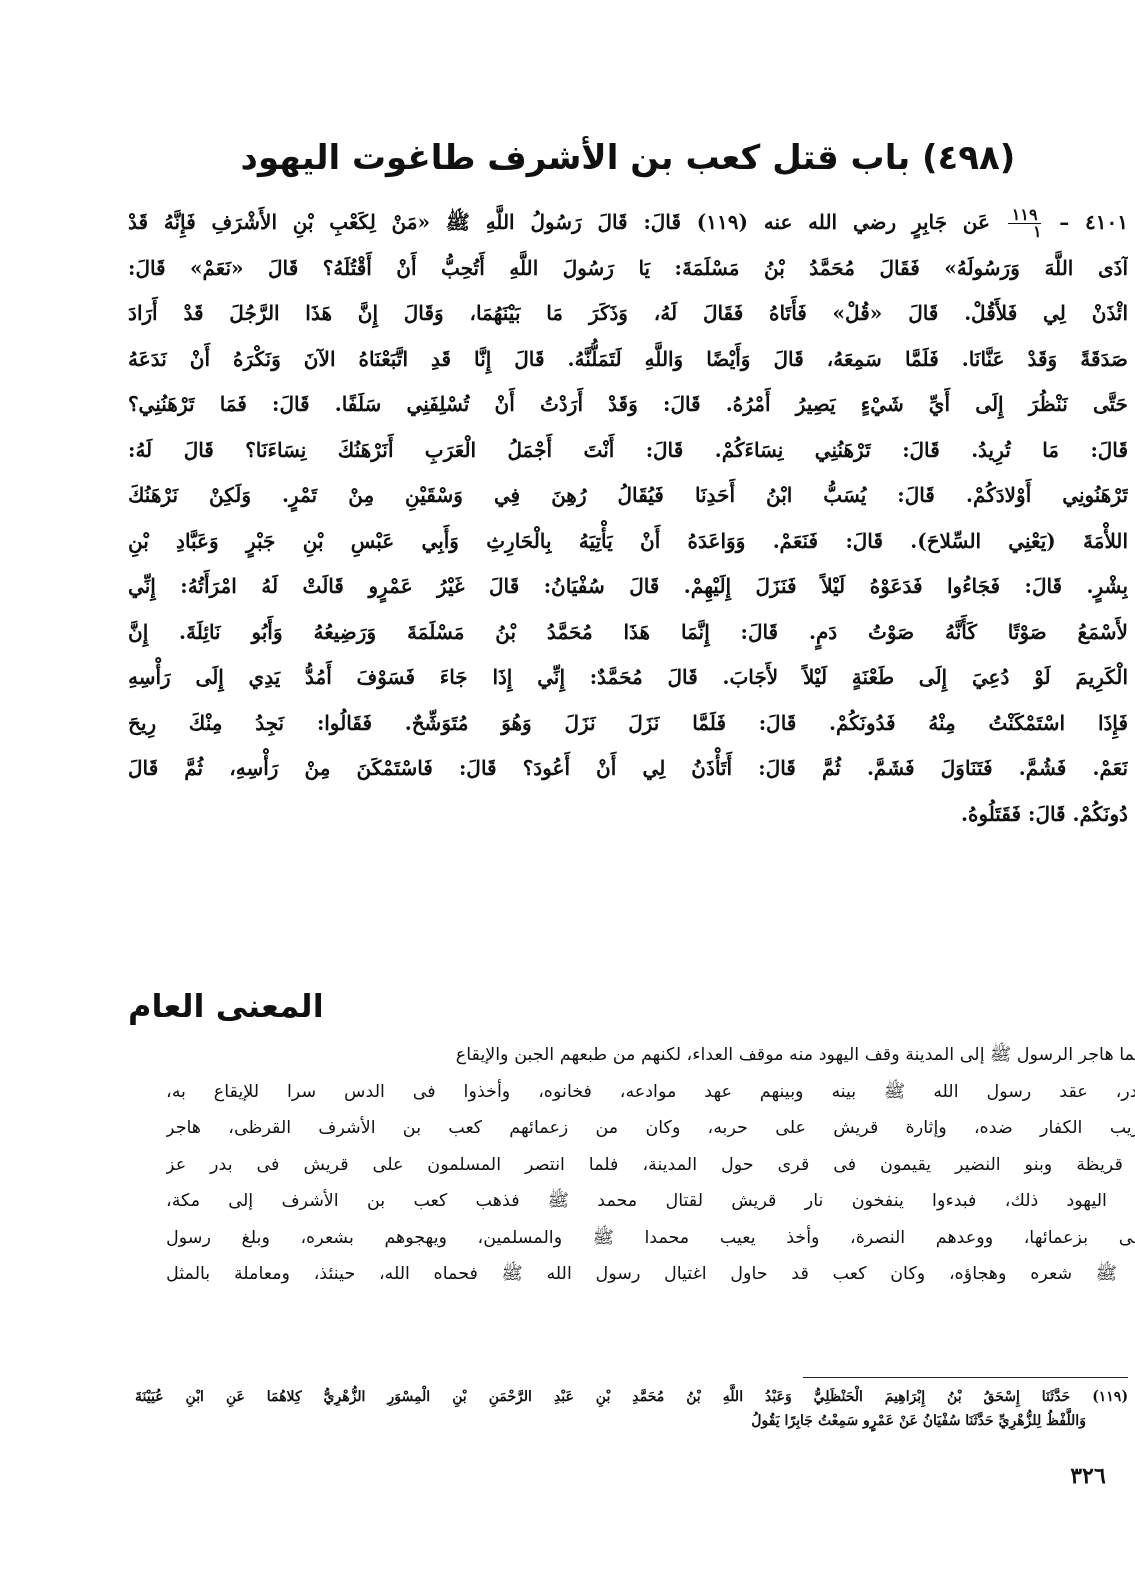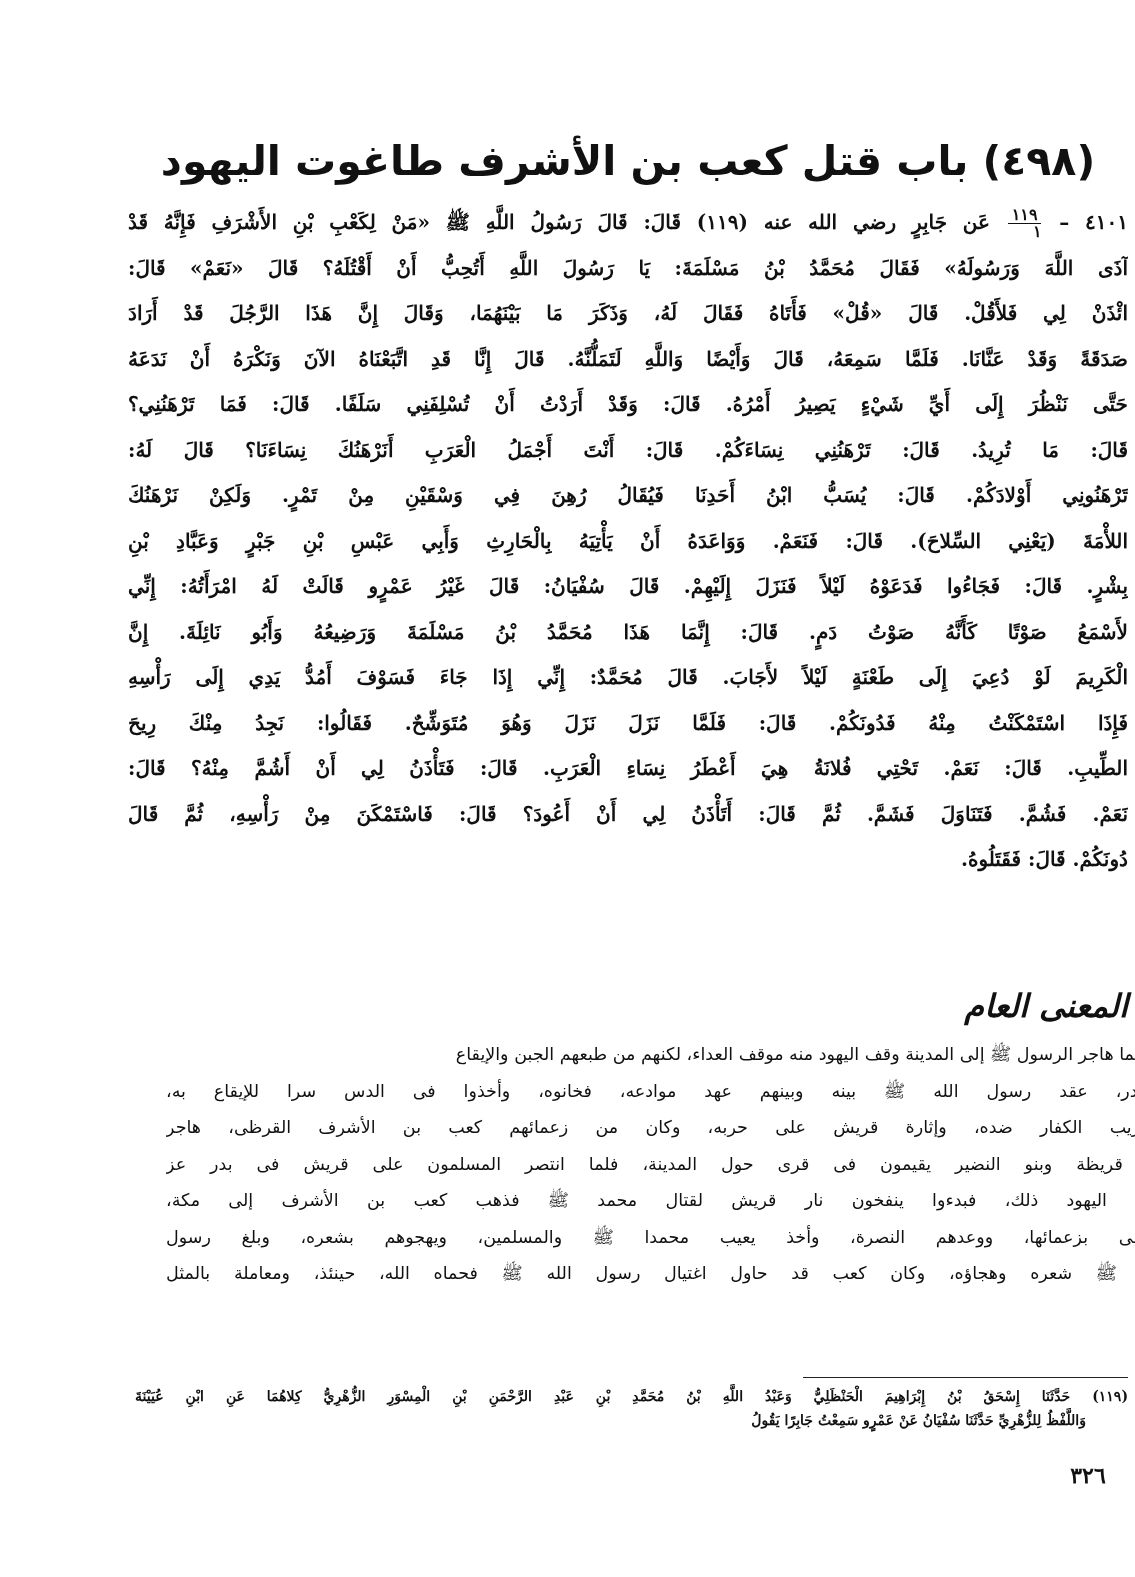"(٤٩٨) باب قتل كعب بن" .chapter-title { font-size: 41px -> 34px }
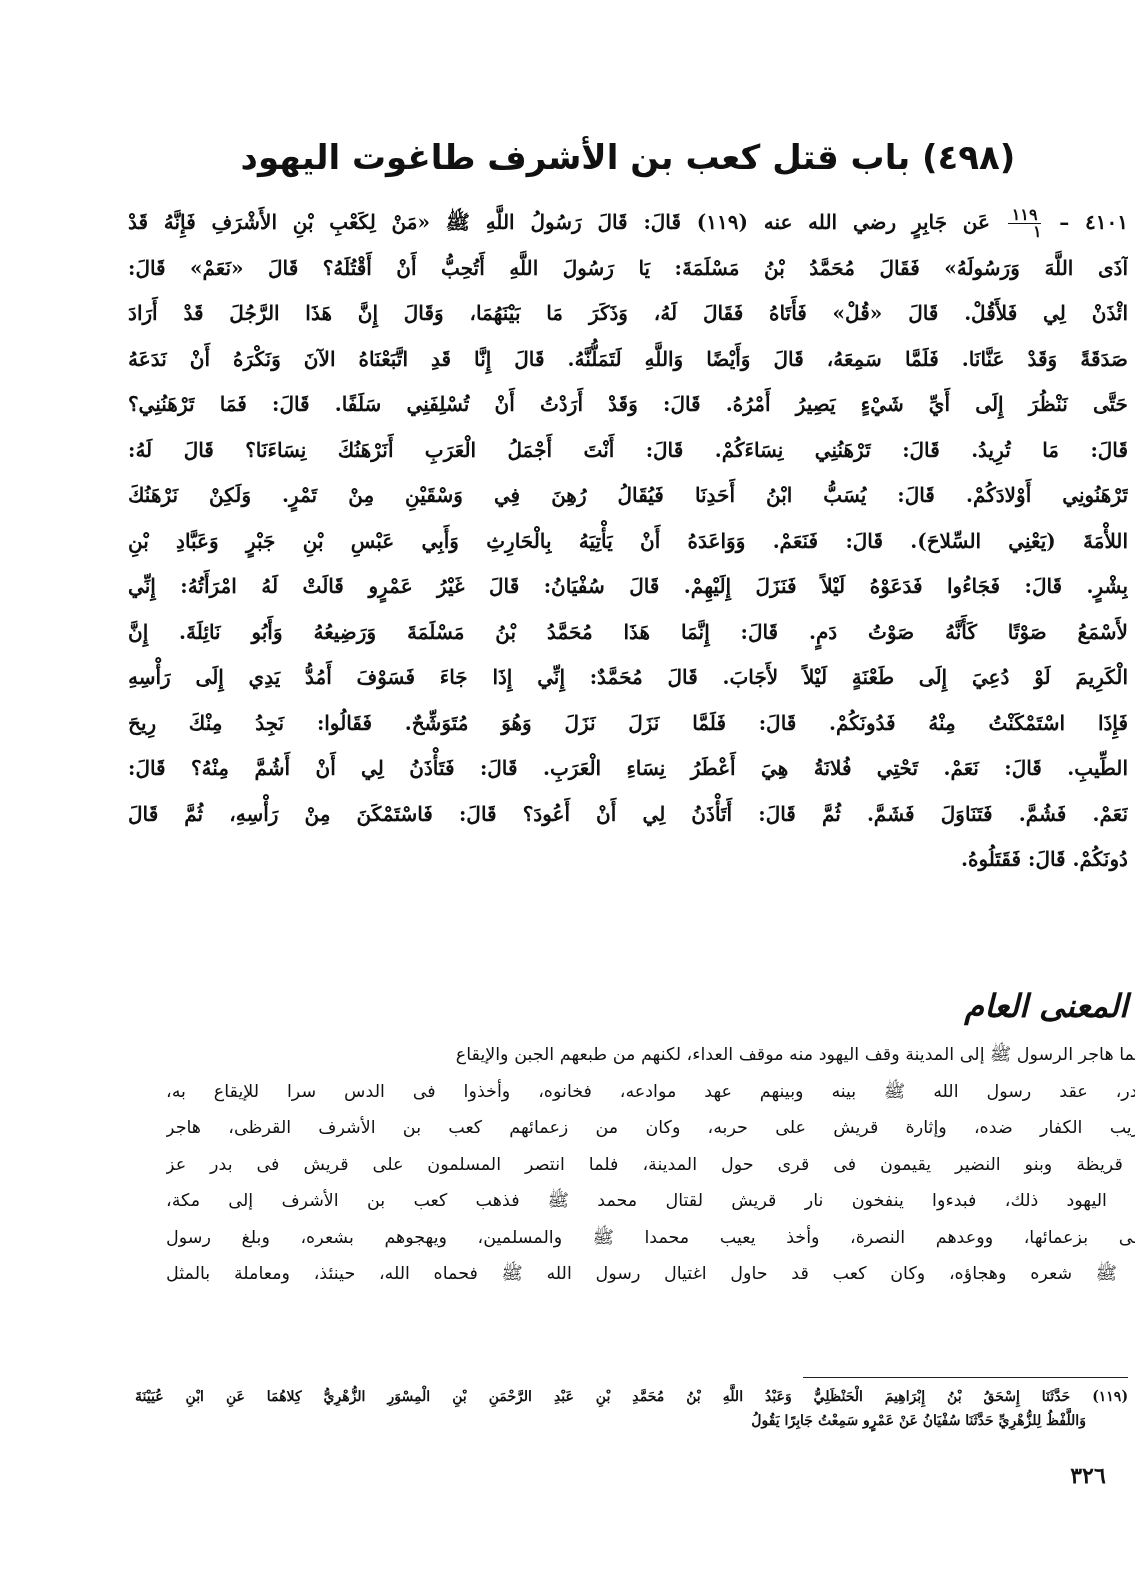"الطِّيبِ. قَالَ: نَعَمْ. تَحْتِي" div.line { html: <div>الطِّيبِ. قَالَ: نَعَمْ. تَحْتِي فُلانَةُ هِيَ أَعْطَرُ نِسَاءِ الْعَرَبِ. قَالَ: فَتَأْذَنُ لِي أَنْ أَشُمَّ مِنْهُ؟ قَالَ:</div> -> none }
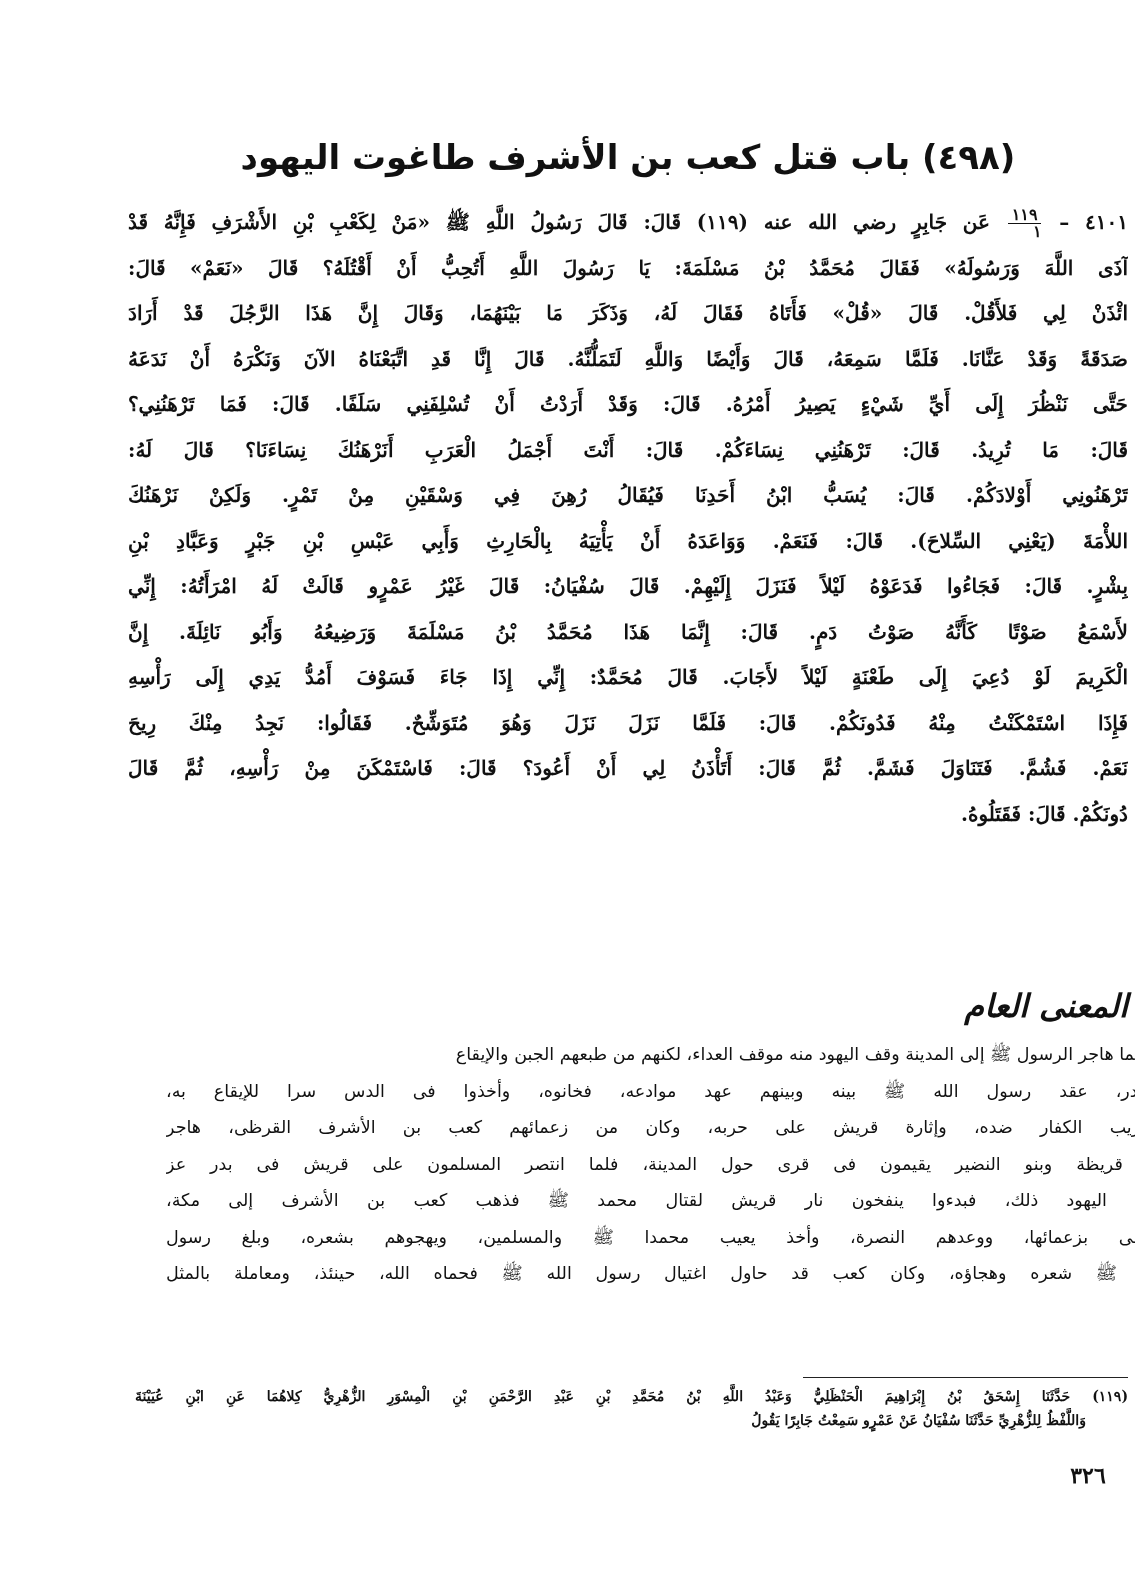"المعنى العام" .section-title { font-style: italic -> none; text-align: right -> left }
